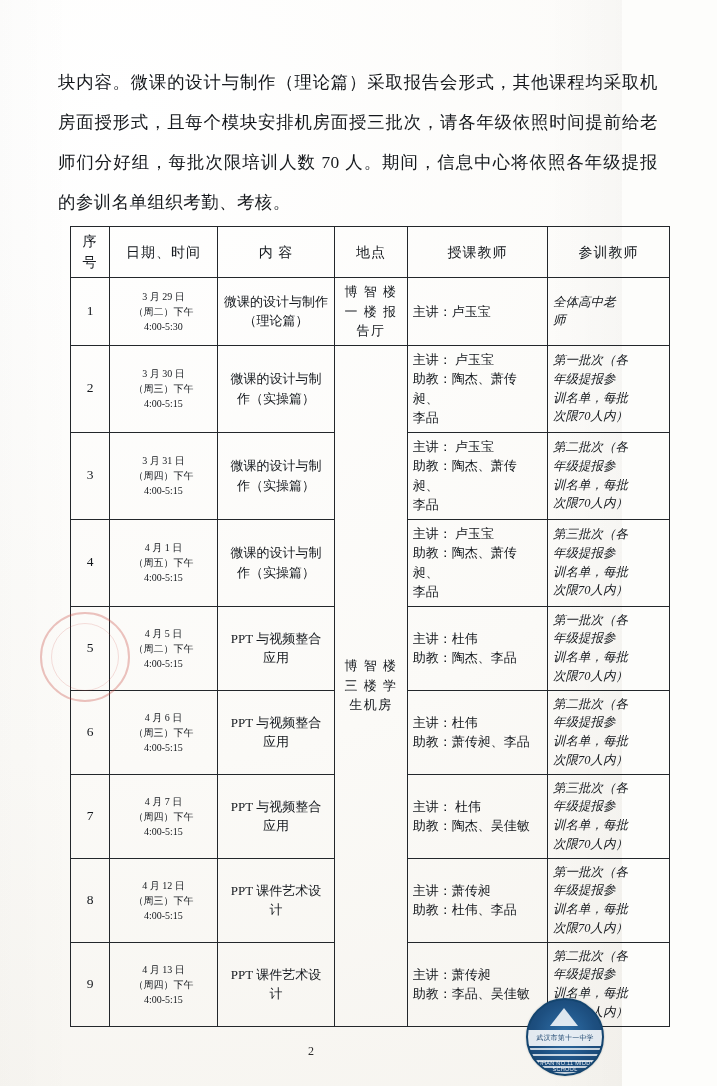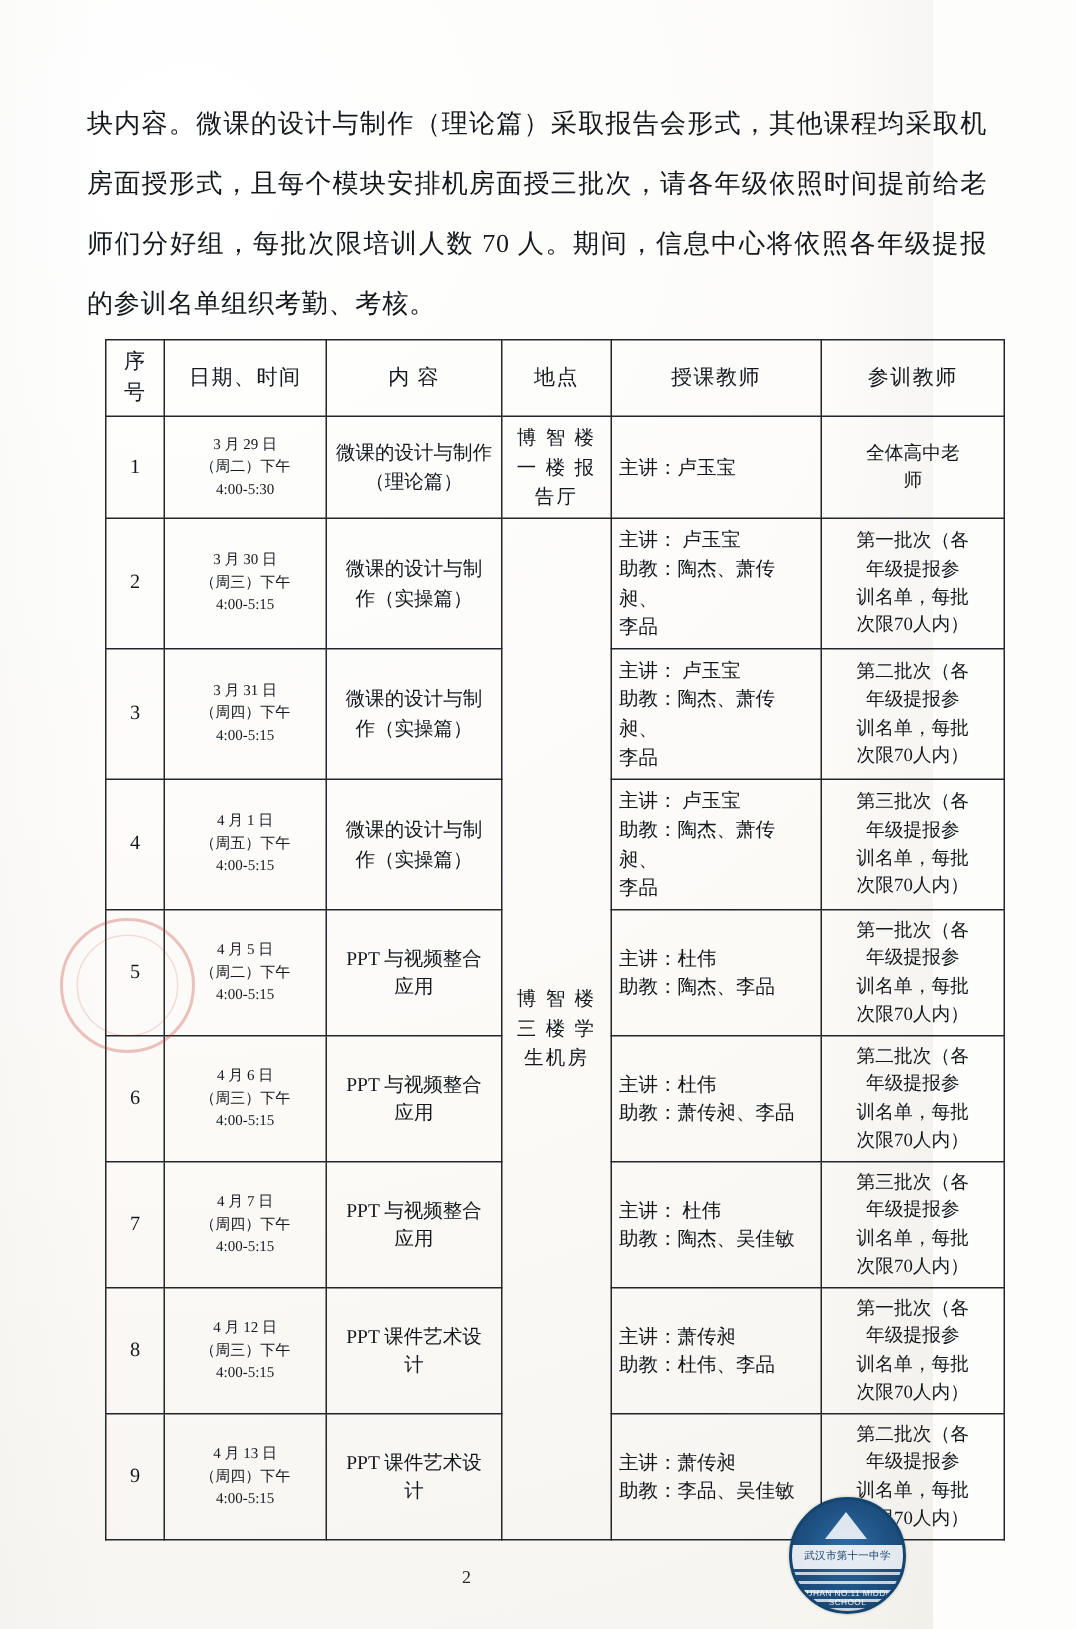"全体高中老" td.train { font-style: none -> italic; text-align: center -> left }
